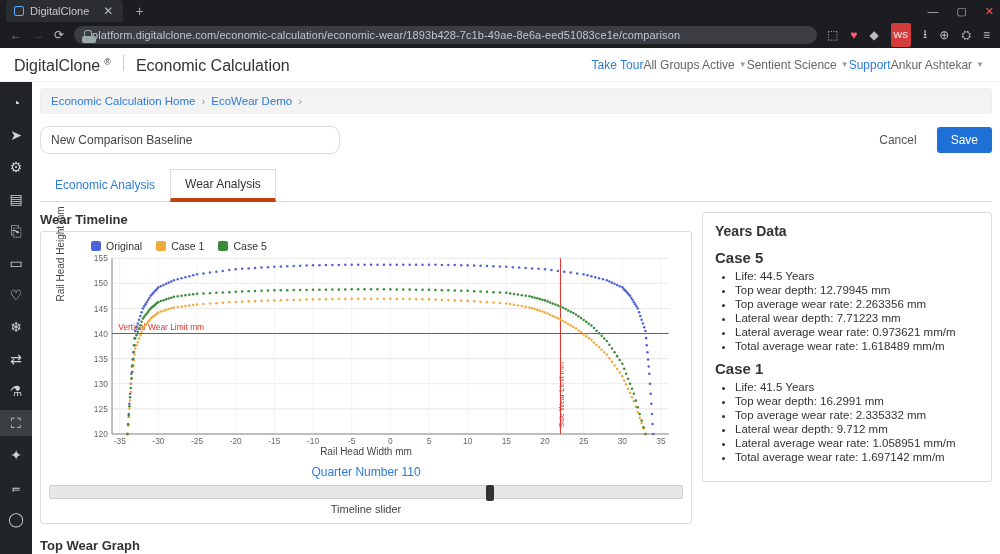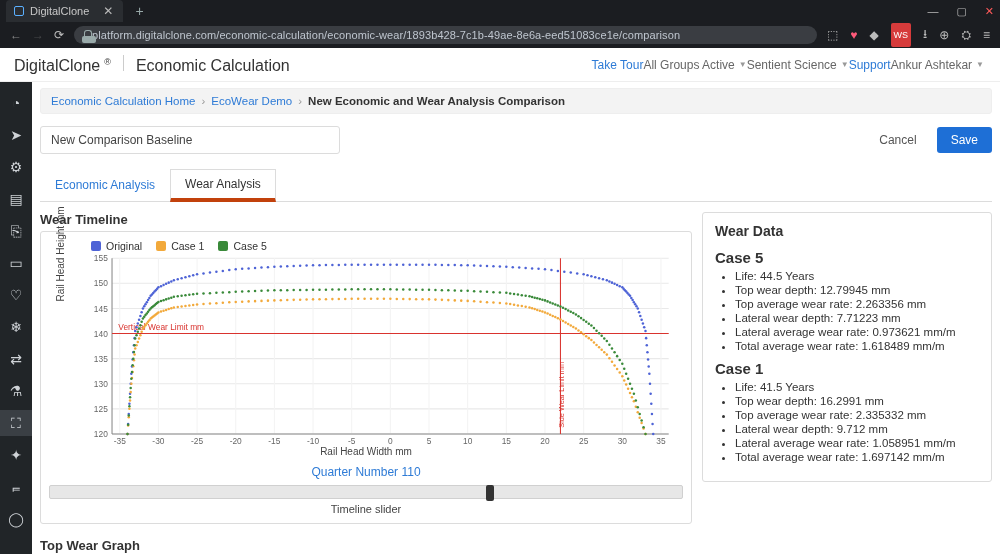"New Economic and Wear Analysis" span.current { html: <span>New Economic and Wear Analysis Comparison</span> -> none }
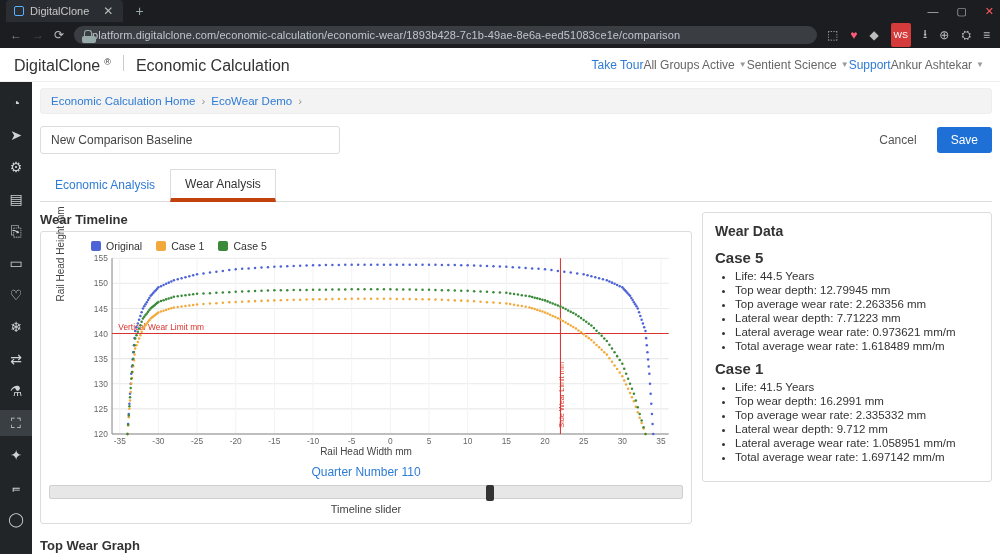"New Comparison Baseline" .baseline-input { border-radius: 3px -> 9px }
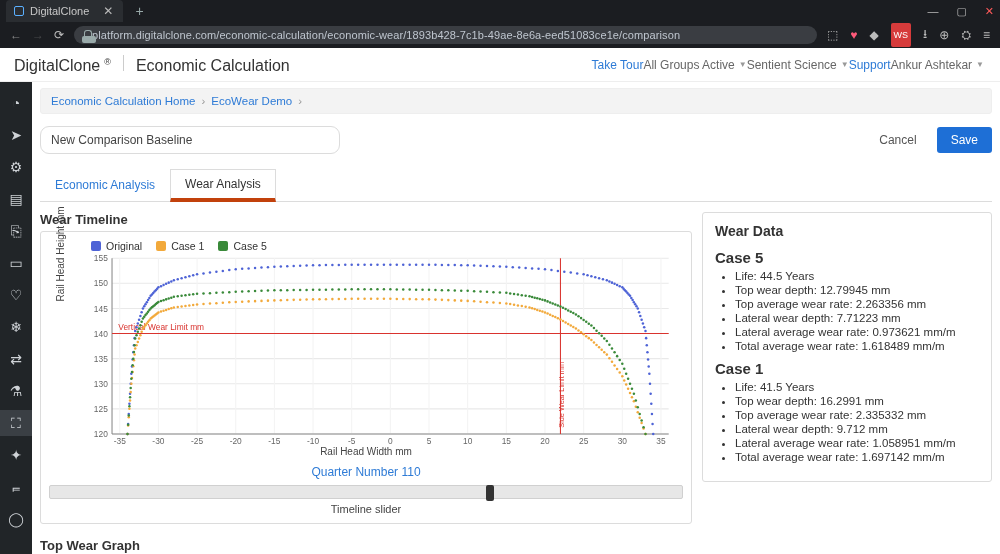"Wear Data" h3 { text: Wear -> Years }
